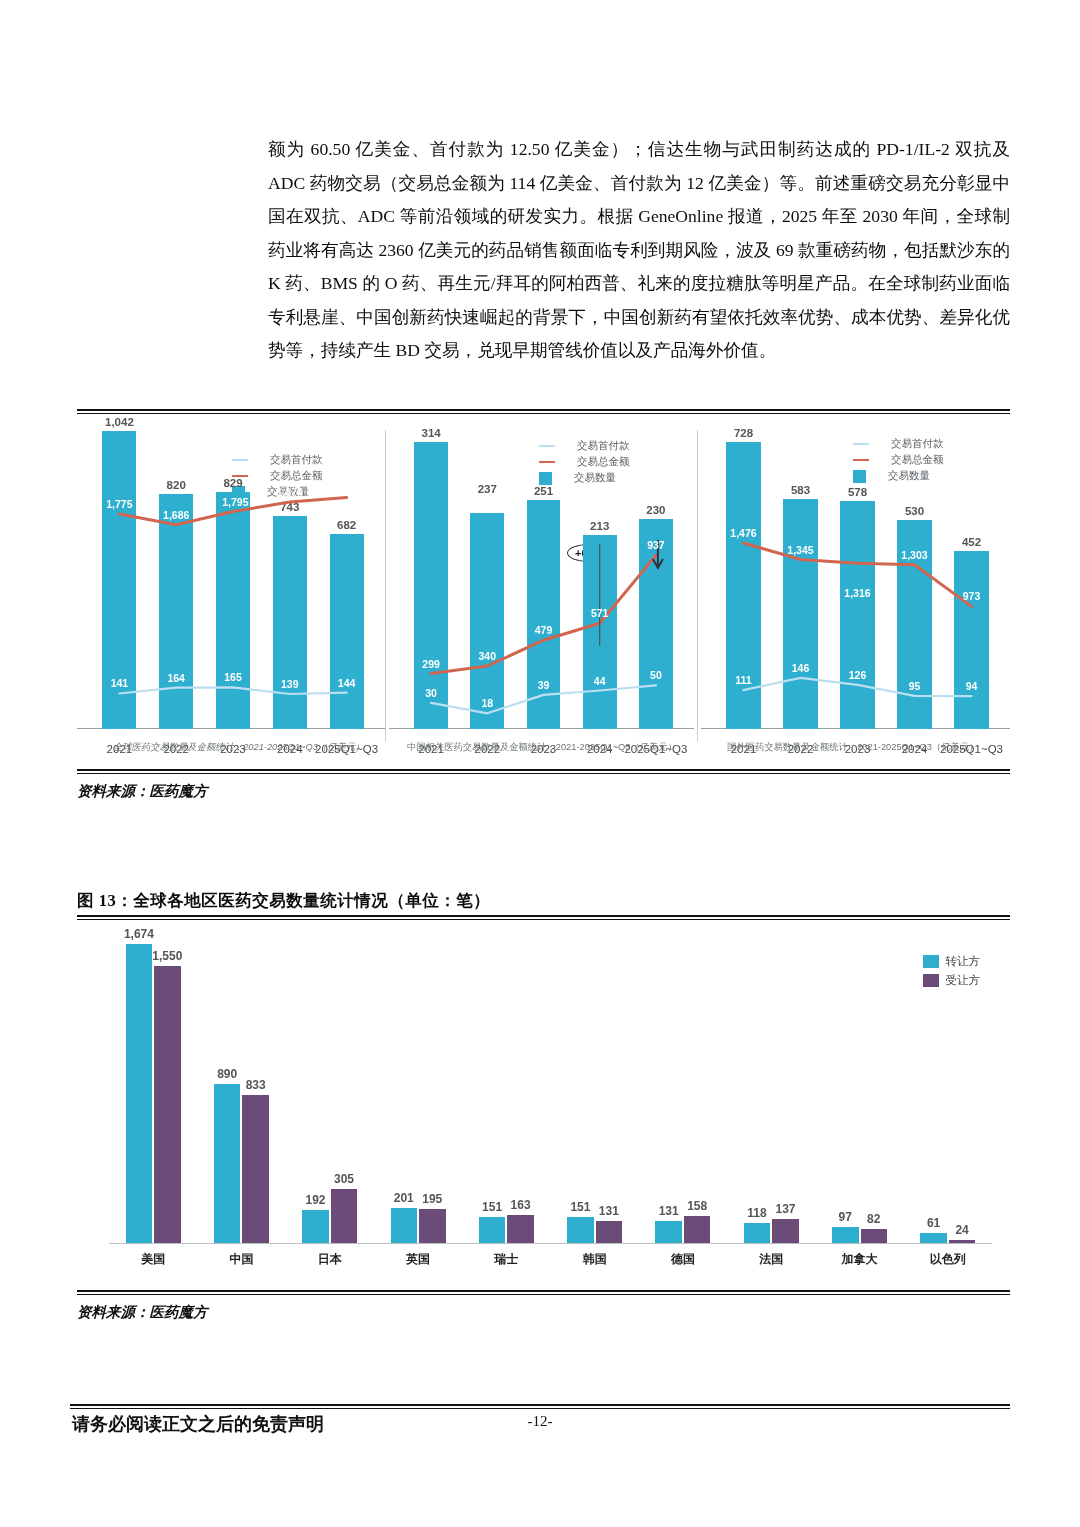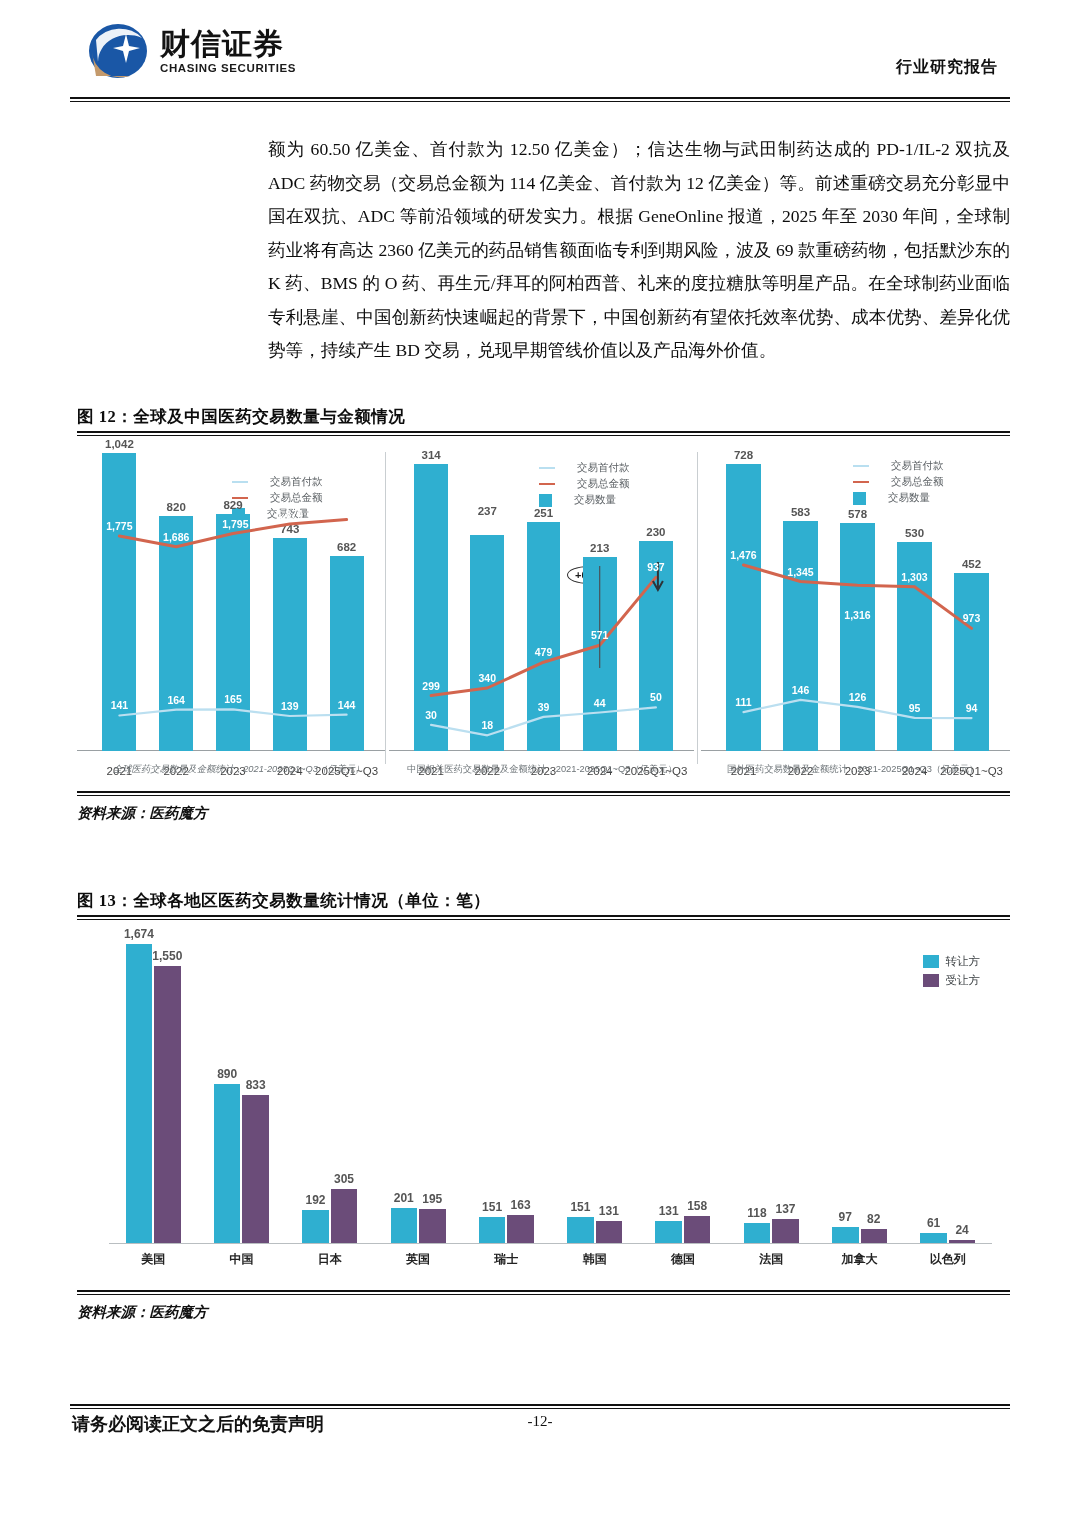"财信证券" div.header { html: <div> <div> <div> <svg> <ellipse></ellipse> <path></path> <path></path> <path></path> </svg> </div> <div> <span>财信证券</span> <span>CHASING SECURITIES</span> </div> </div> <div>行业研究报告</div> <div></div> <div></div> </div> -> none }
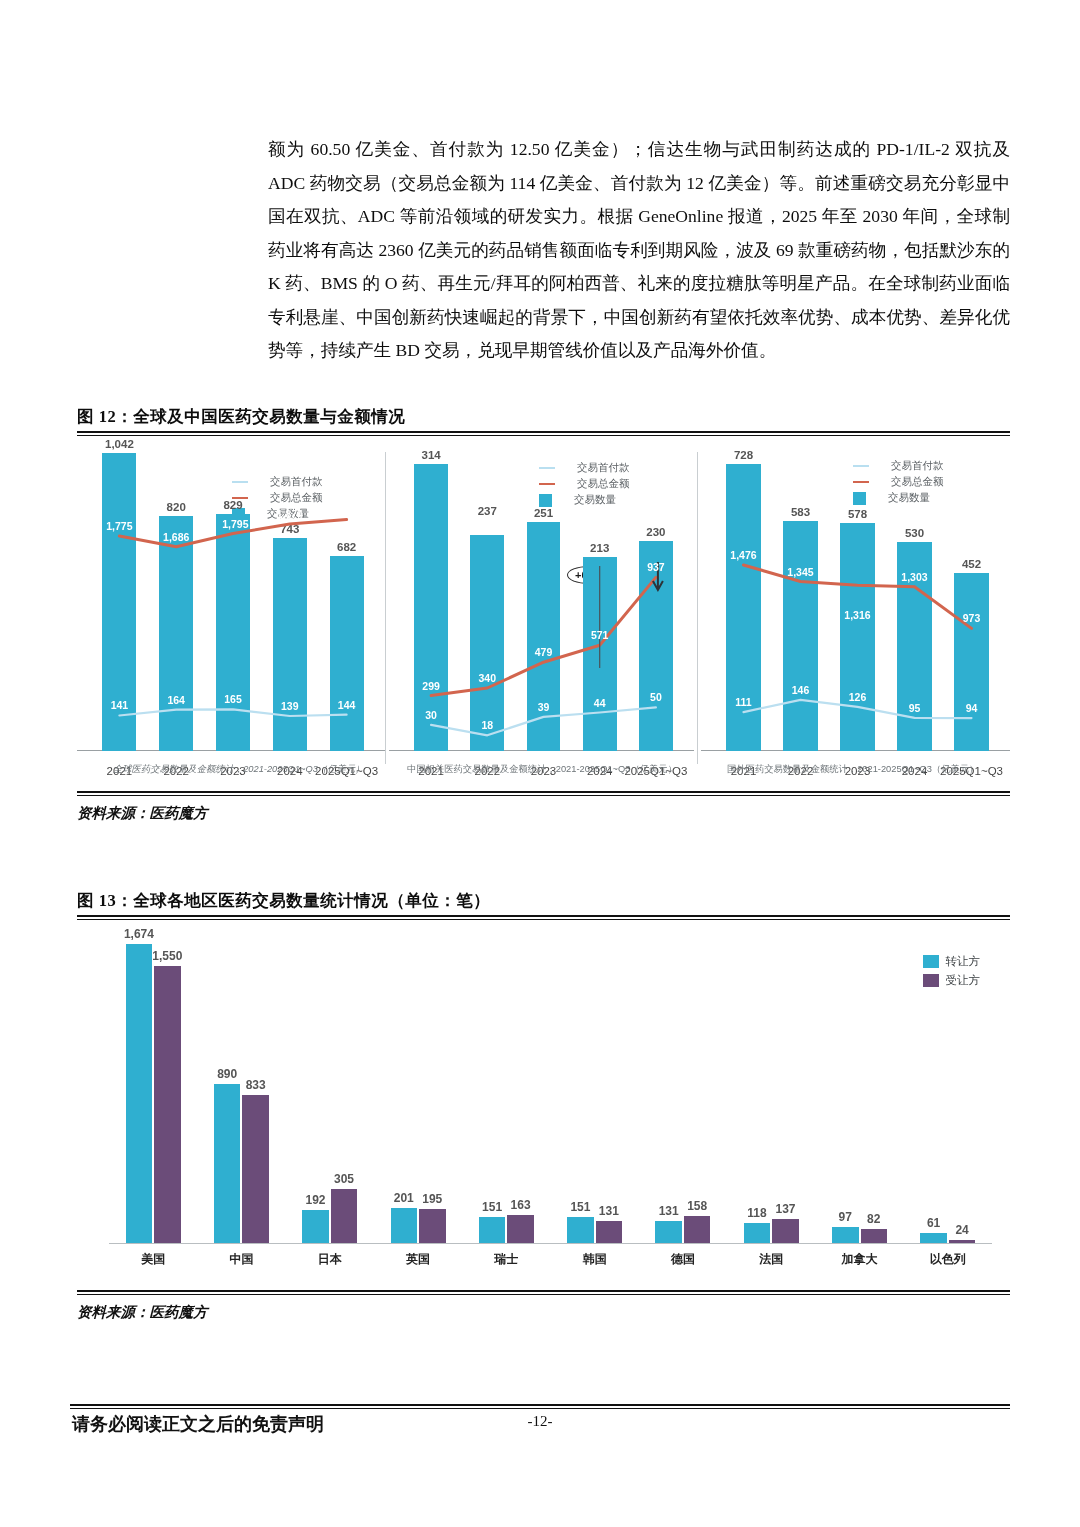"图 12：全球及中国医药交易数量与金额情况" div.fig-title { html: <div>图 12：全球及中国医药交易数量与金额情况</div> -> none }
